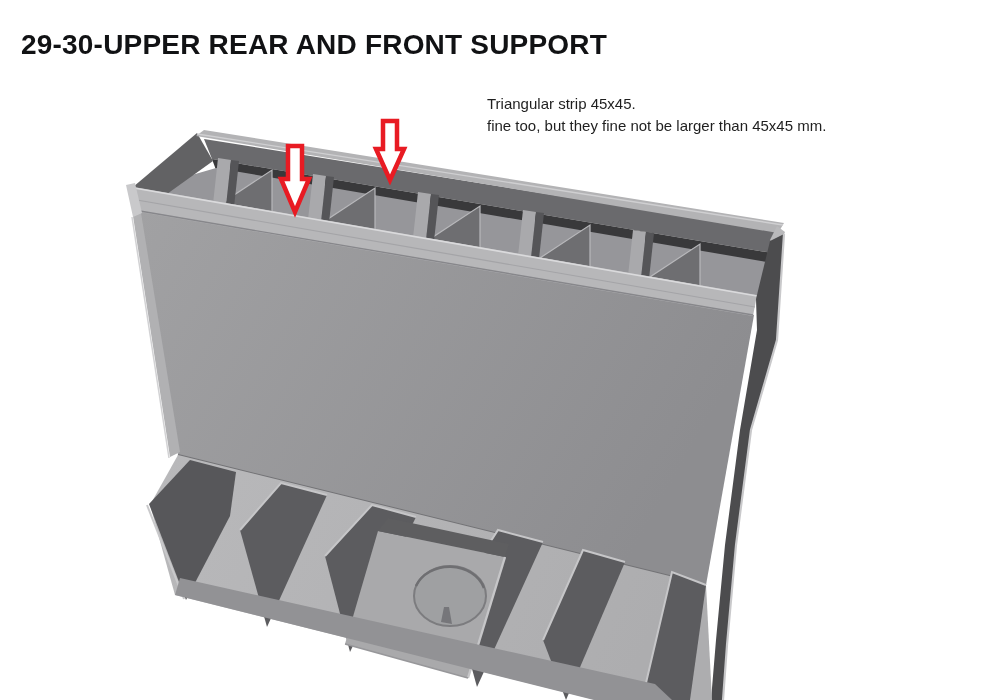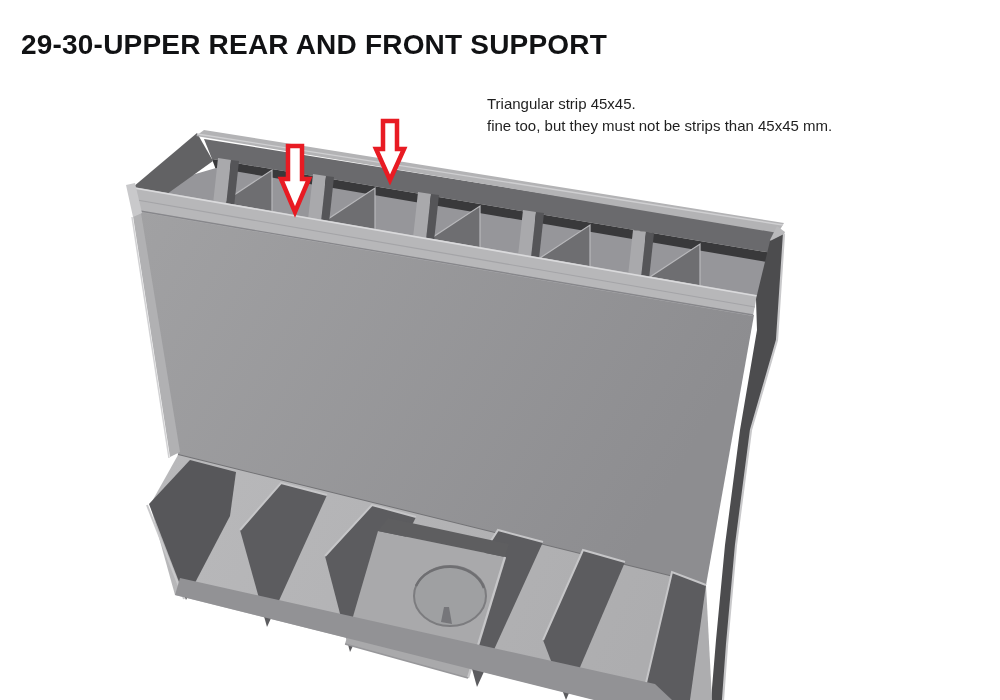"fine too, but they must" div { text: must not be strips -> fine not be larger }
